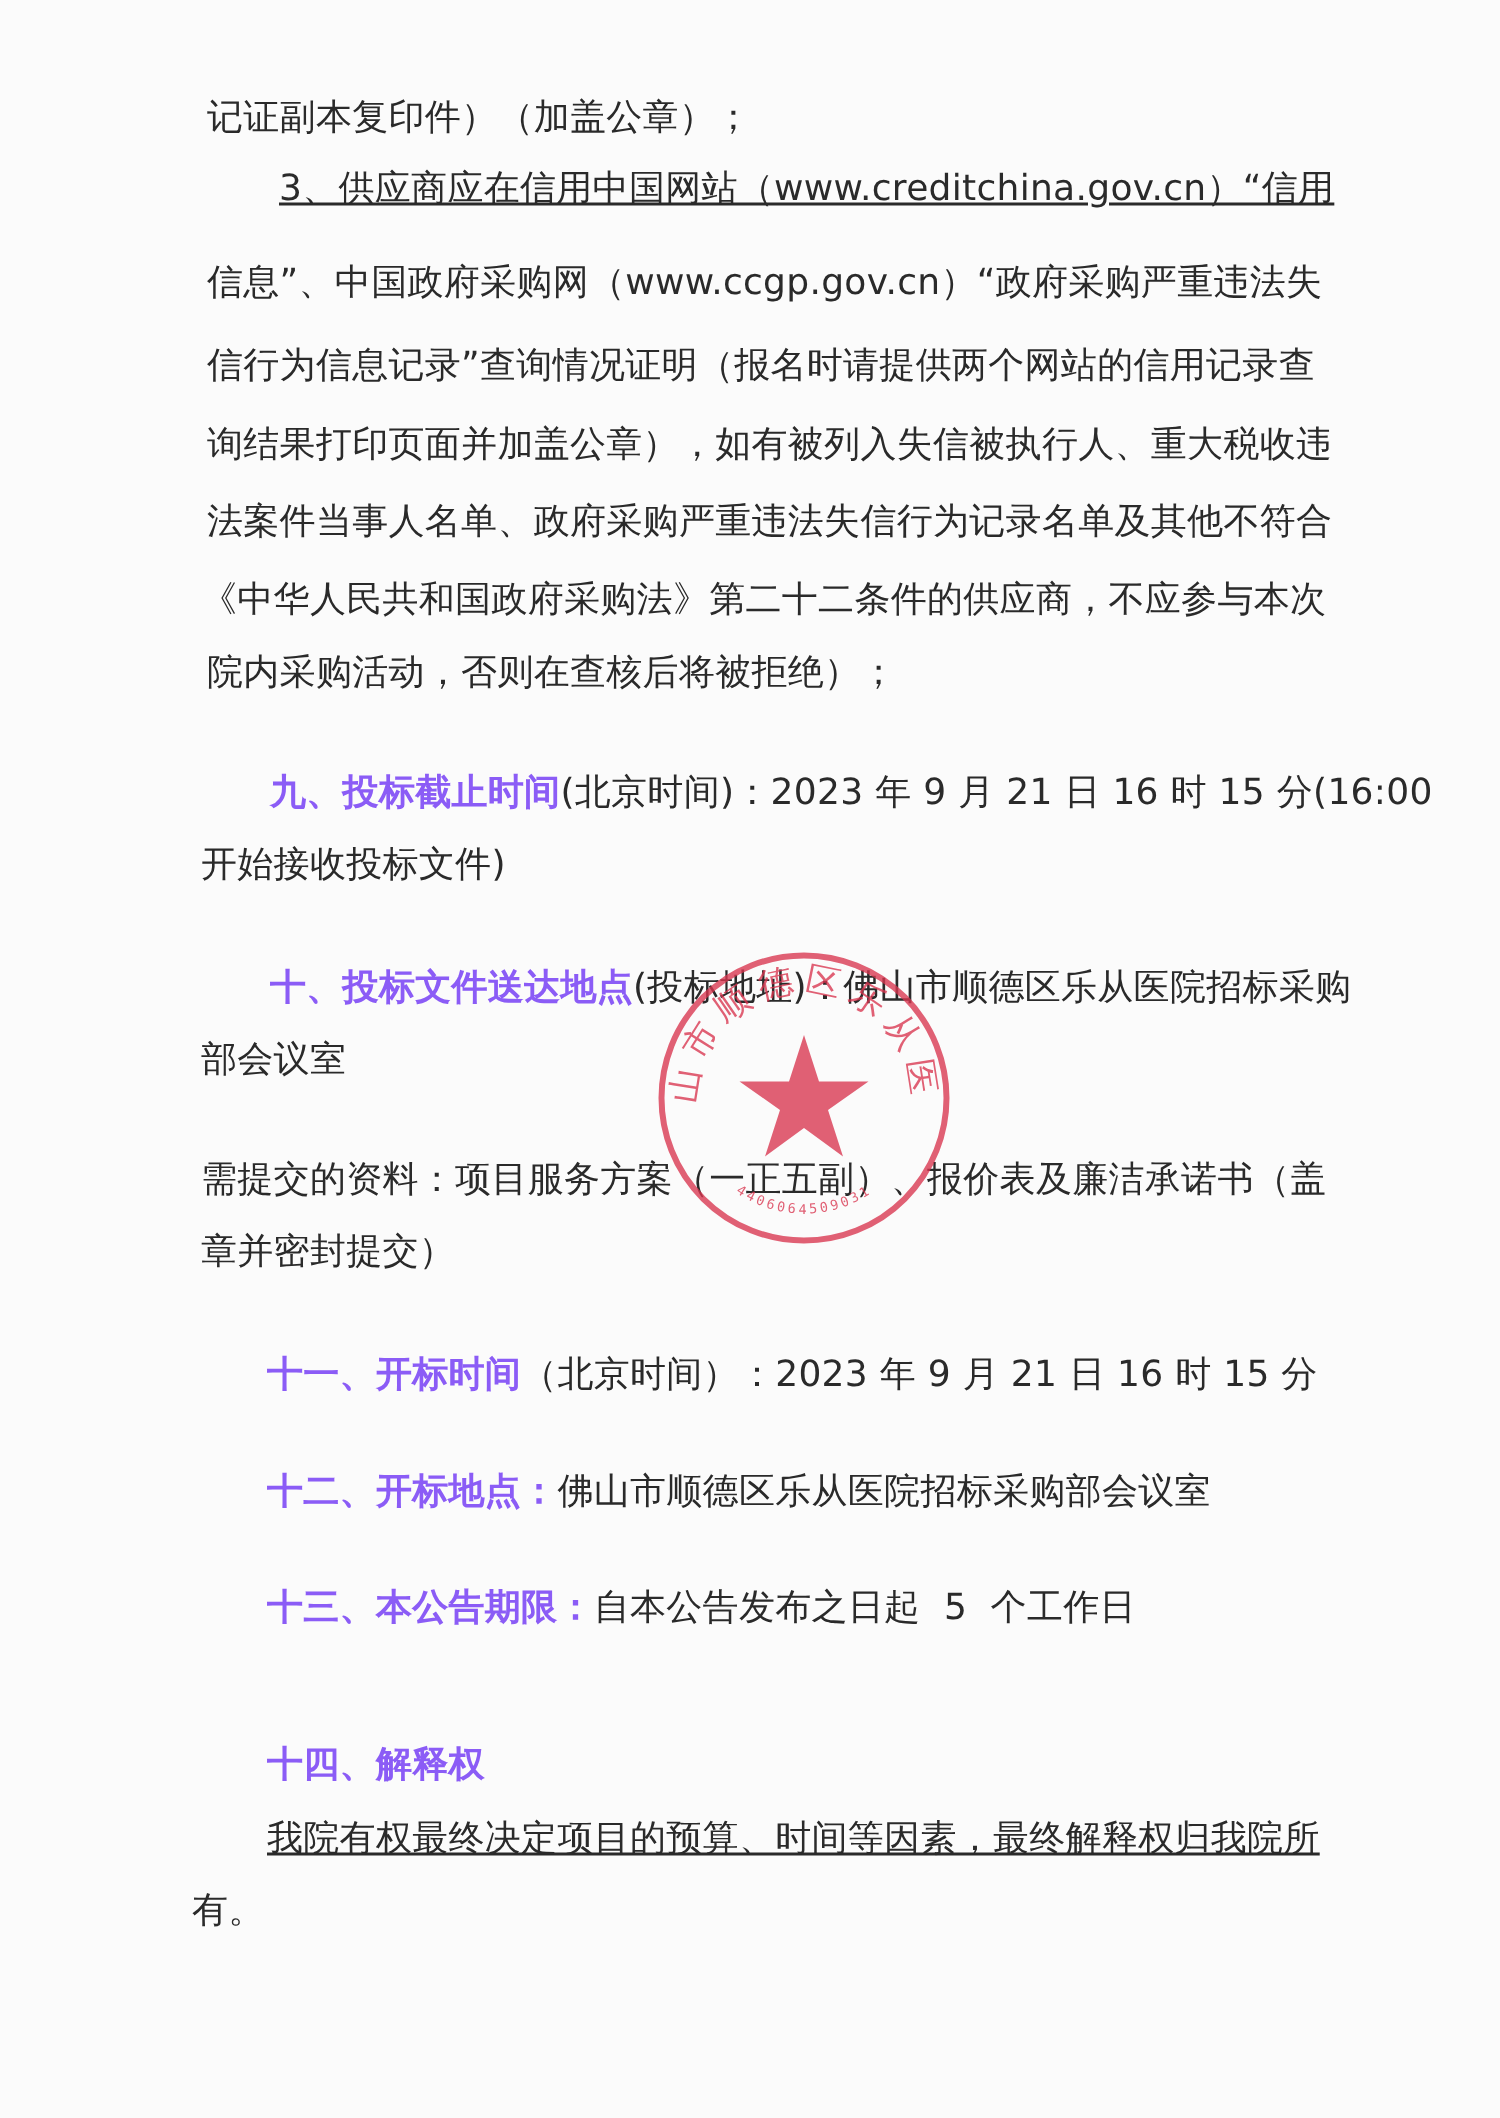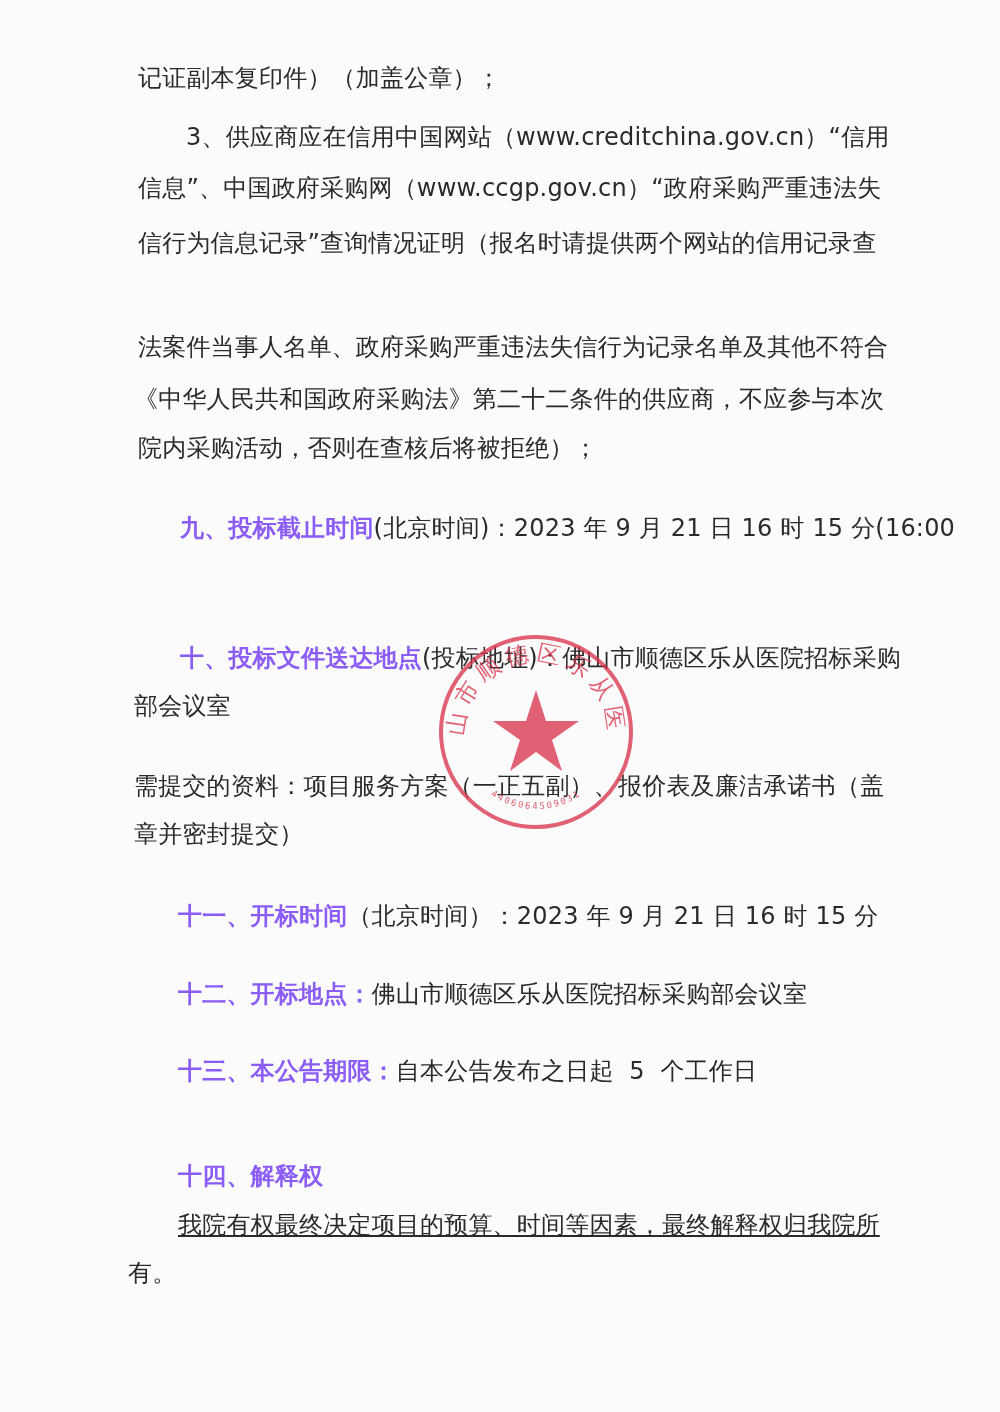"3、供应商应在信用中国网站（www.creditchina.gov.cn）“信用" div.line { text-decoration: none -> underline; top: 121px -> 109px }
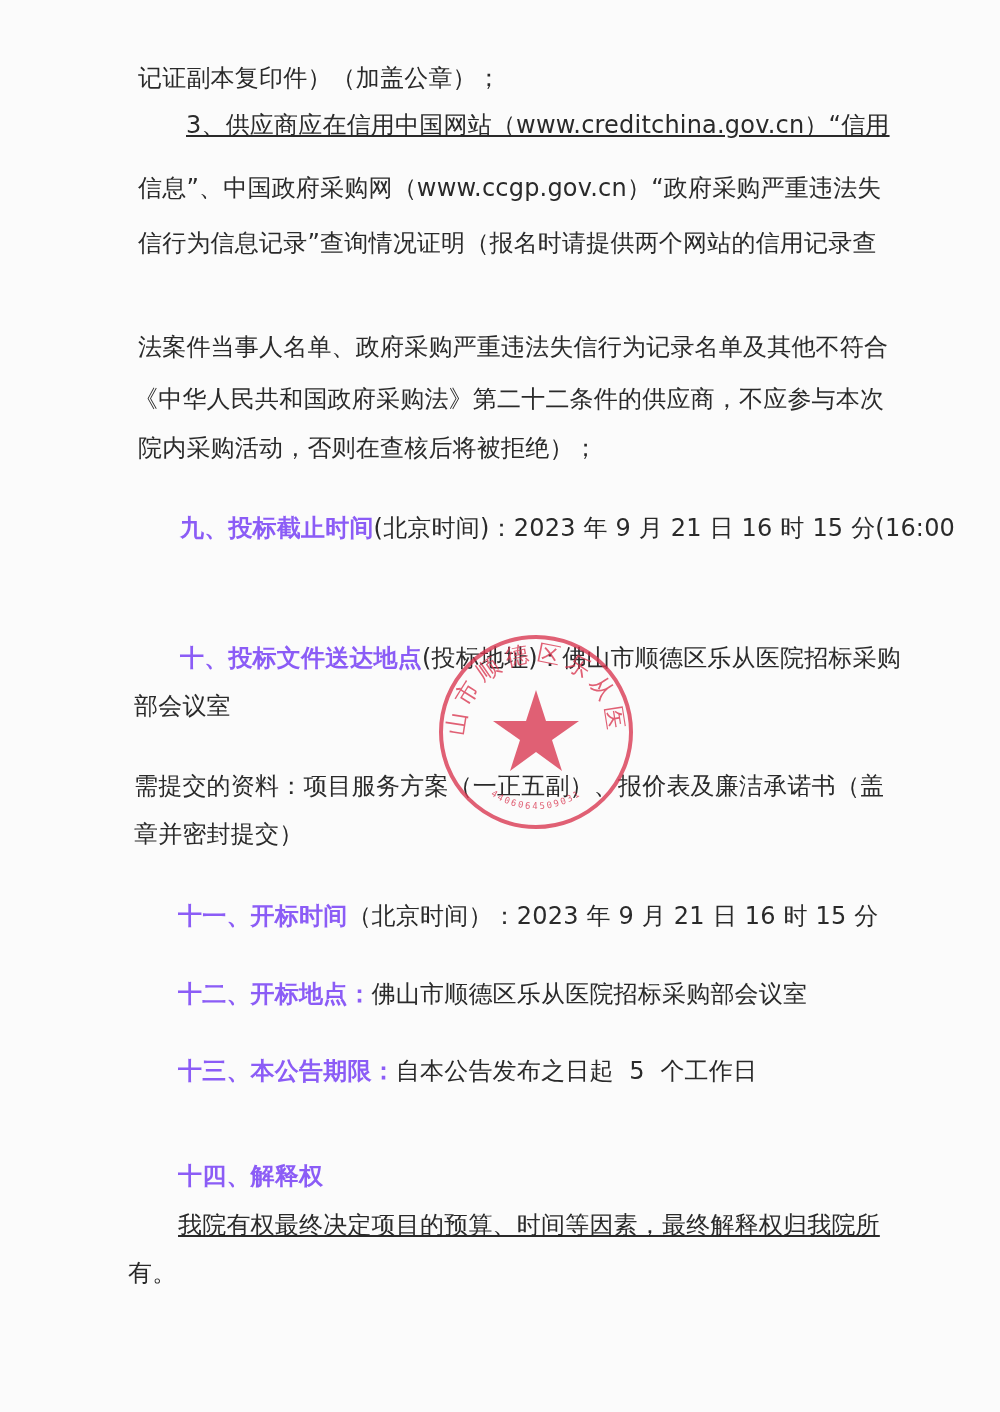"询结果打印页面并加盖公章），如有被列入失信被执行人、重大税收违" div.line { html: none -> <div>询结果打印页面并加盖公章），如有被列入失信被执行人、重大税收违</div> }
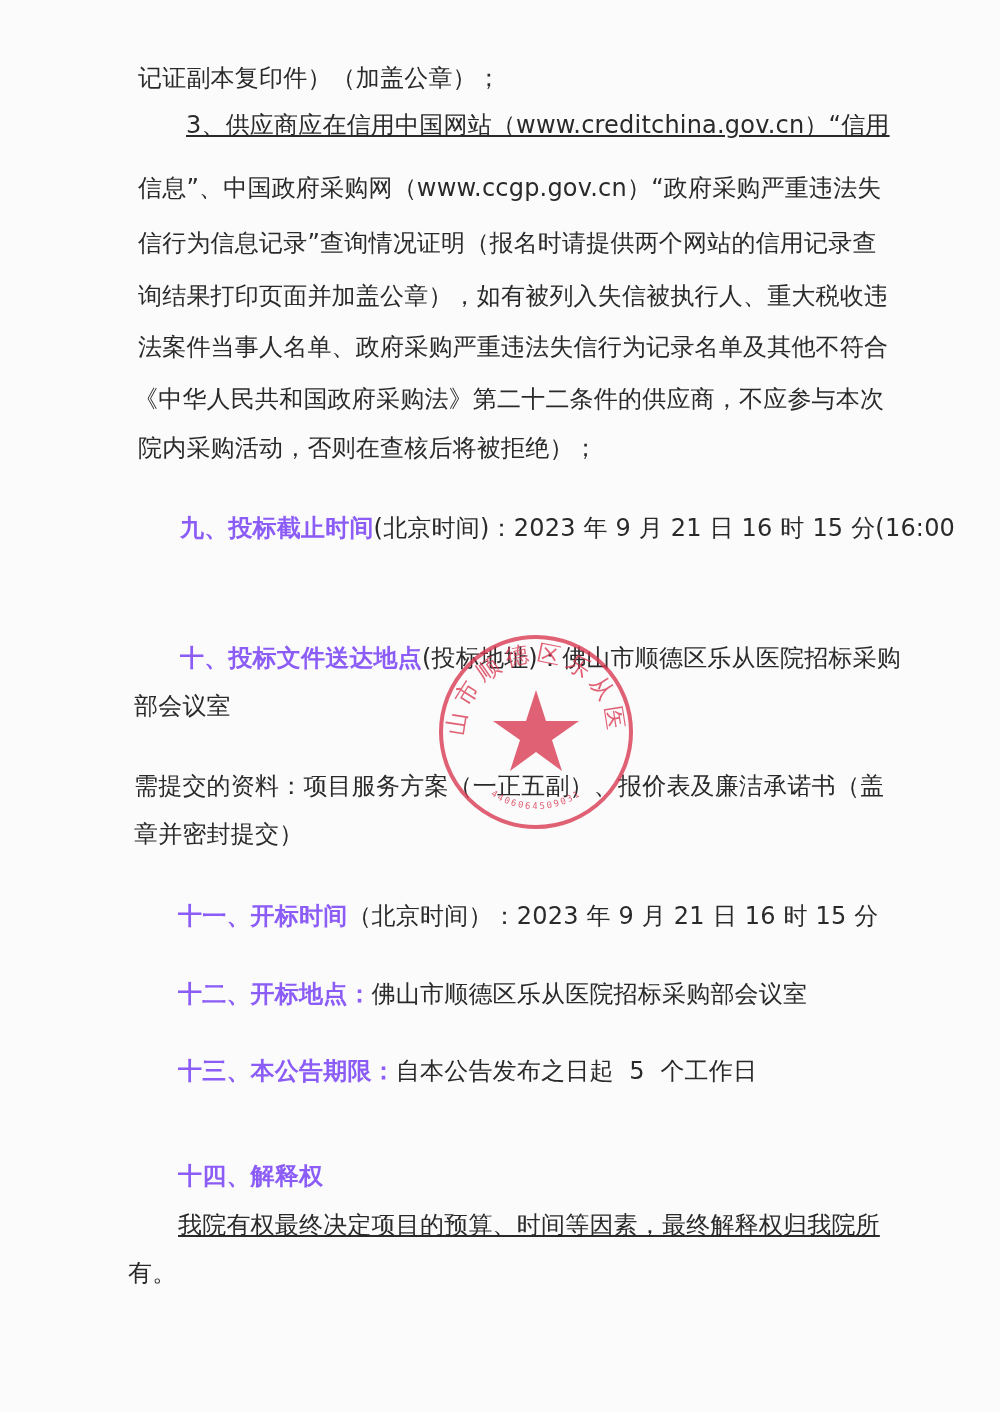"开始接收投标文件)" div.line { html: none -> <div>开始接收投标文件)</div> }
